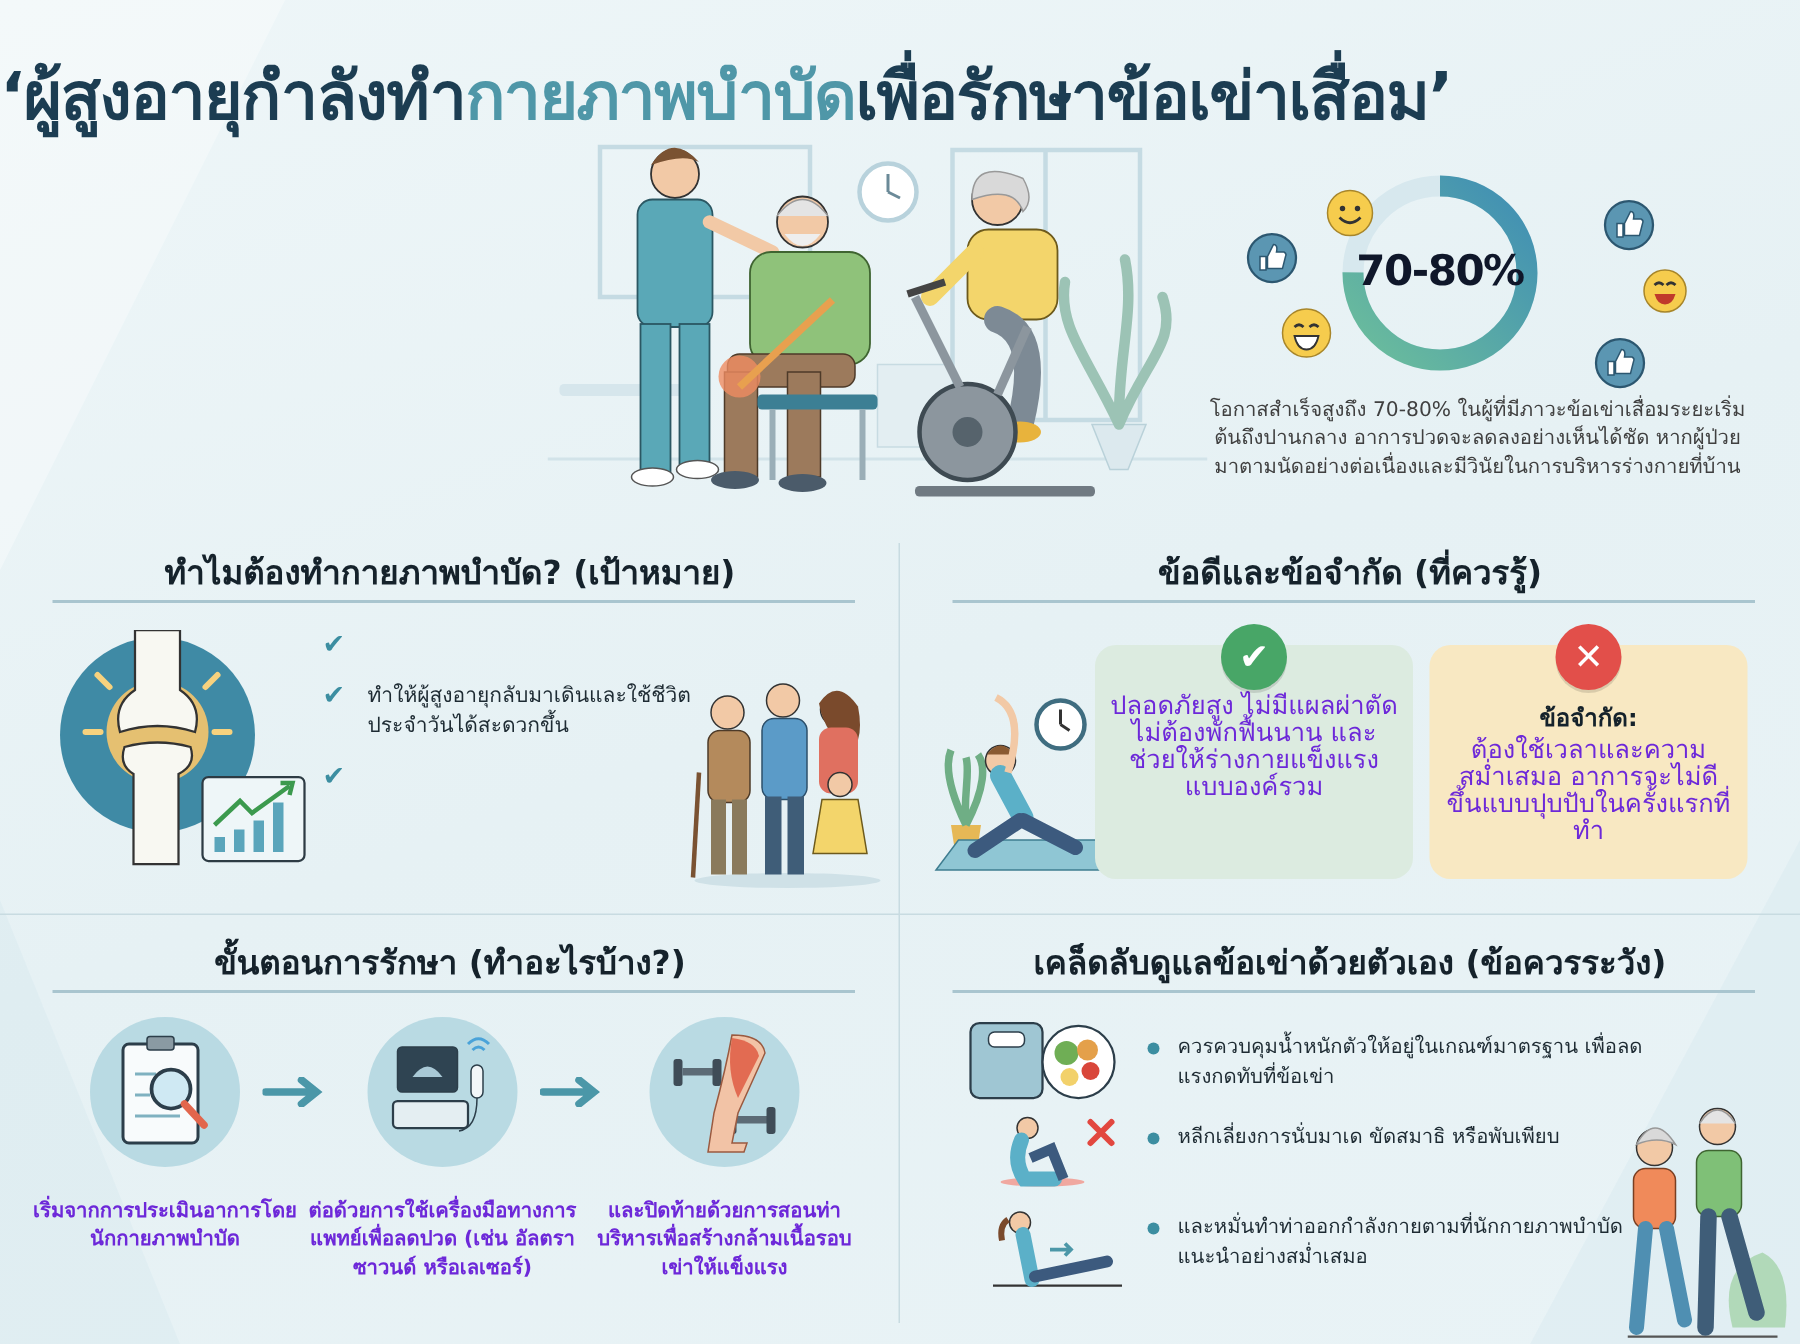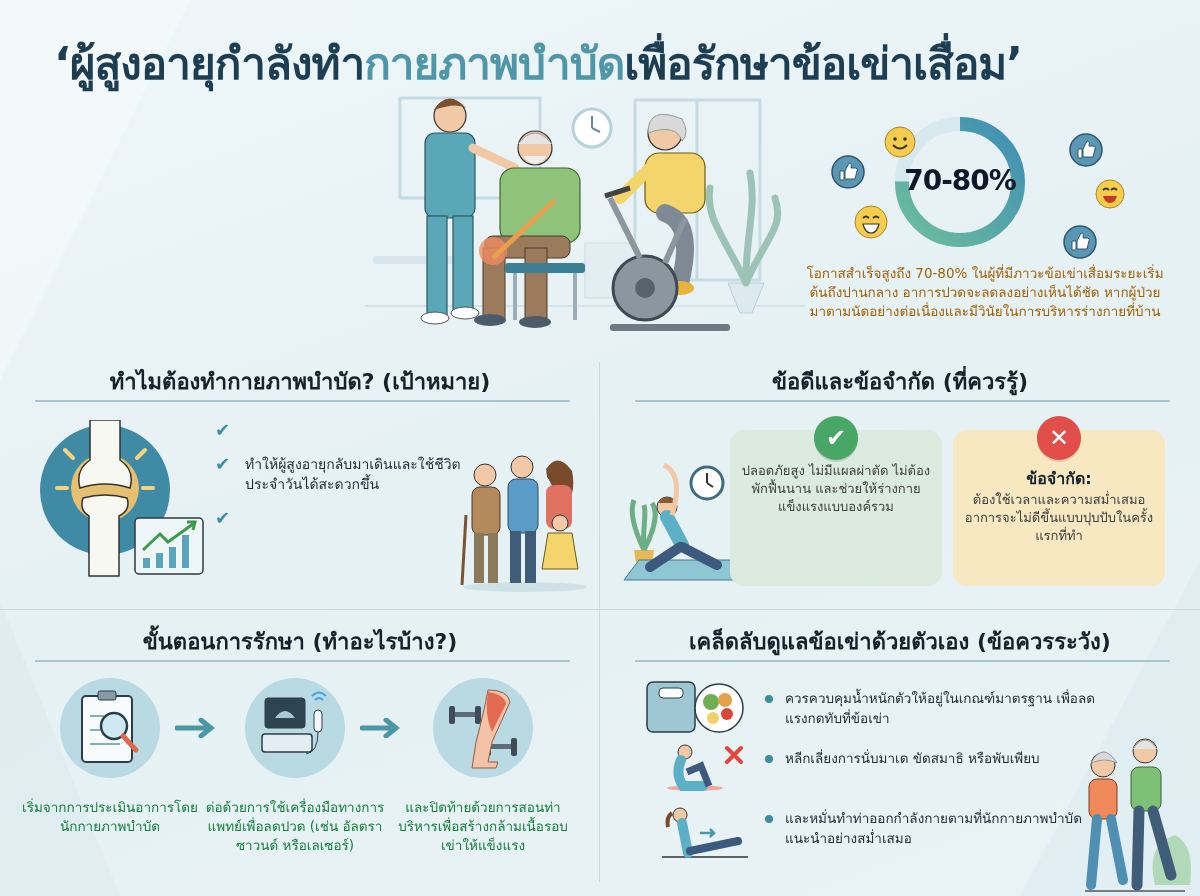"‘ผู้สูงอายุกำลังทำกายภาพบำบัดเพื่อรักษาข" .title { text-align: center -> left }
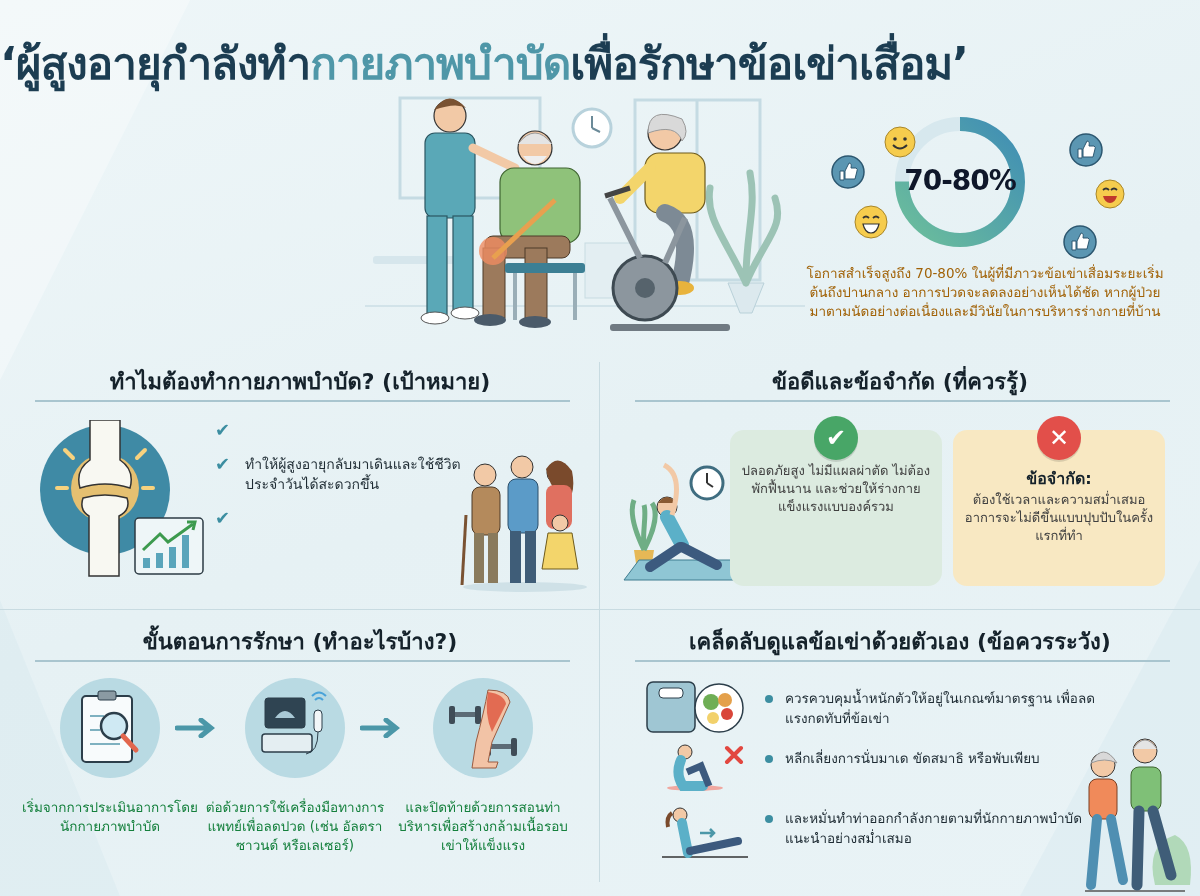"โอกาสสำเร็จสูงถึง 70-80%" .stat-desc { color: #a16207 -> #404040 }
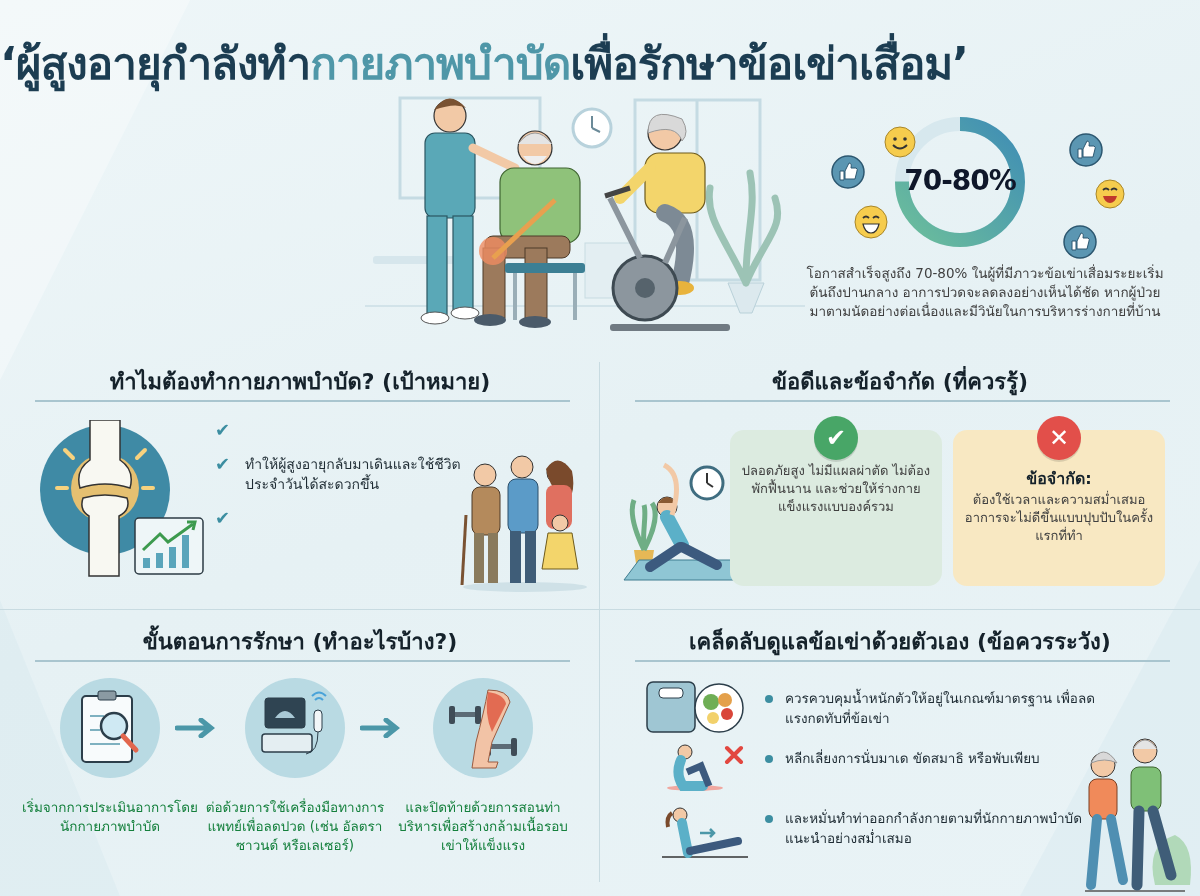"ปลอดภัยสูง ไม่มีแผลผ่าตัด" .card-body { color: #404040 -> #6d28d9; font-size: 13px -> 17px }
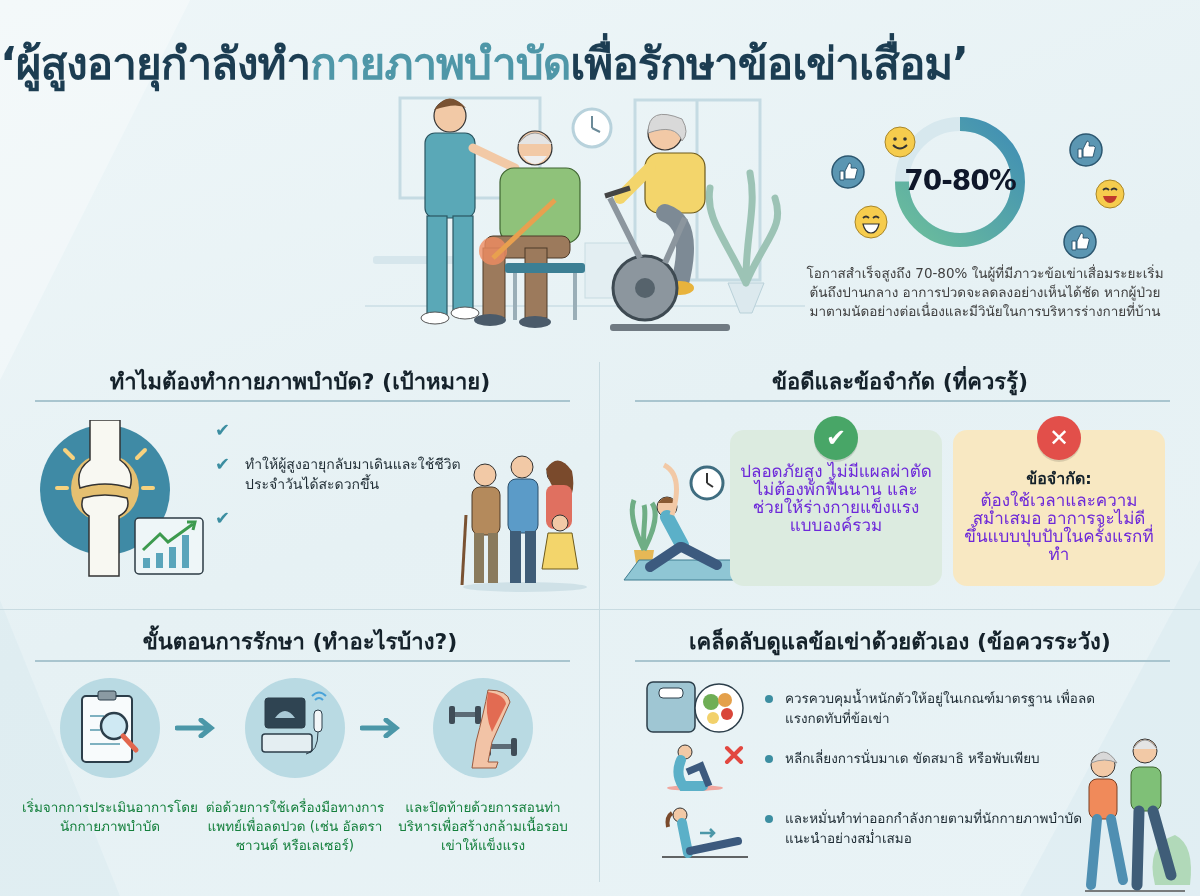"เริ่มจากการประเมินอาการโดยนักกายภาพบำบัด" .step-text { color: #15803d -> #6d28d9; font-weight: none -> bold }
